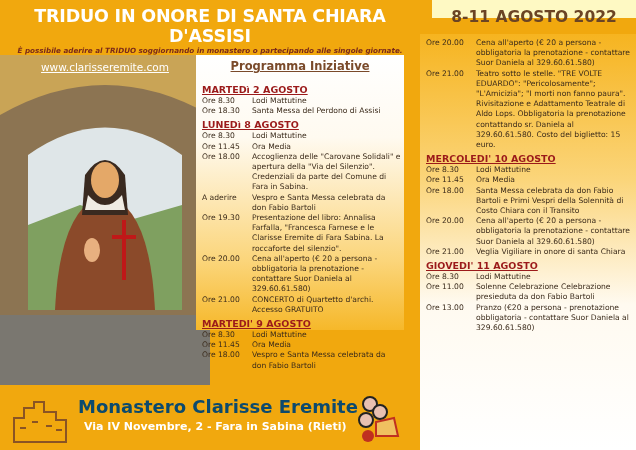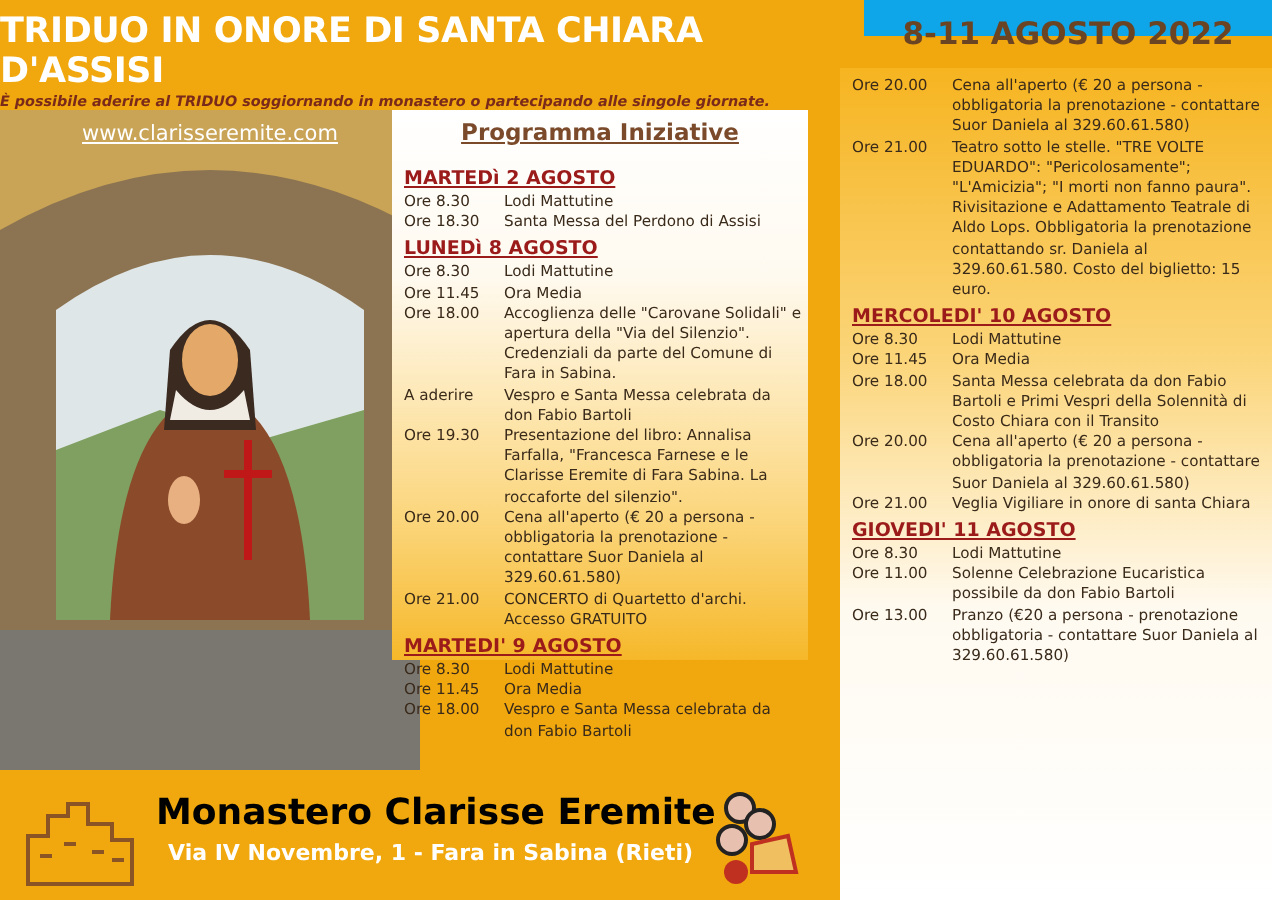"TRIDUO IN ONORE DI SANTA" .hdr { text-align: left -> center }
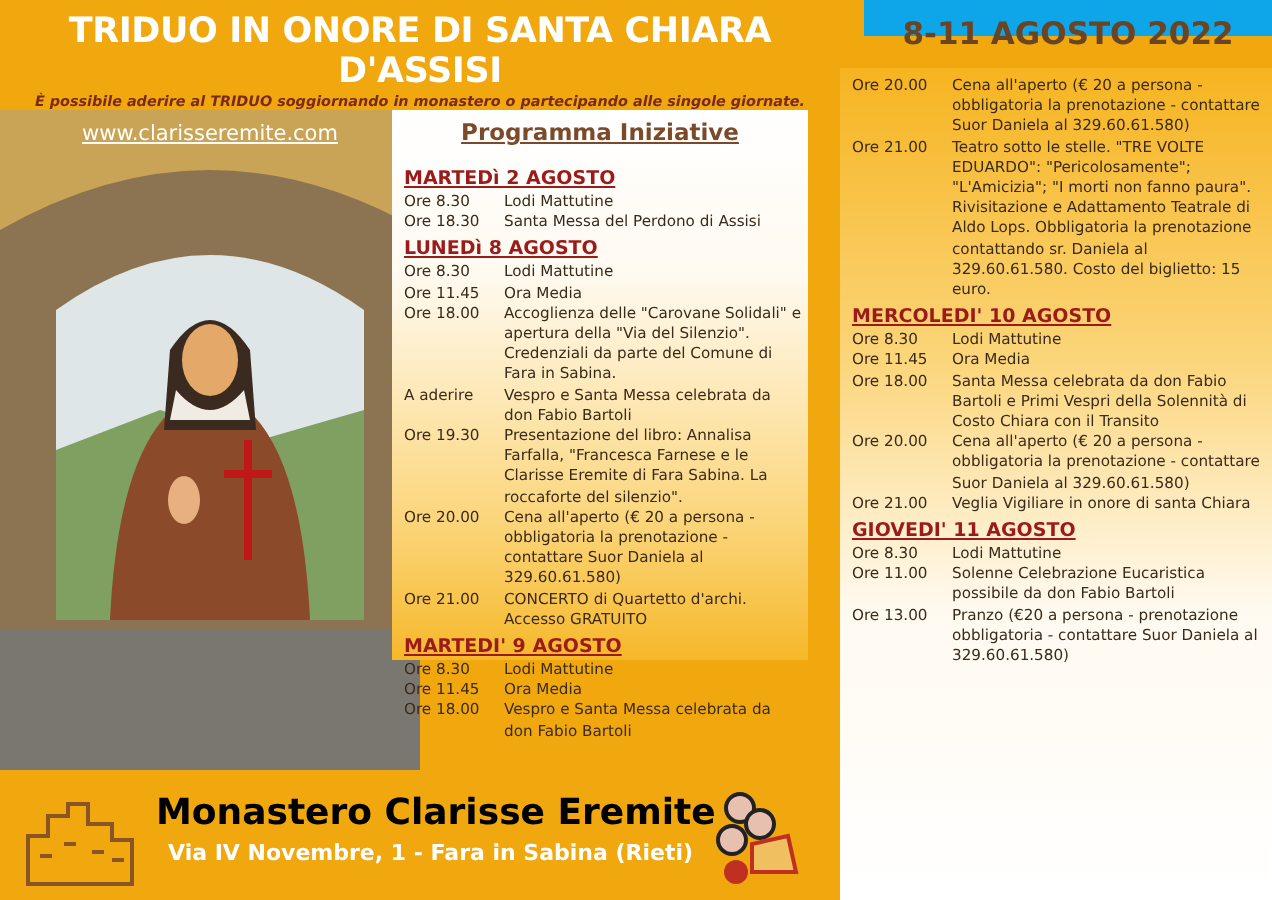"8-11 AGOSTO 2022" .date { background: #0ea5e9 -> #fef9c3 }
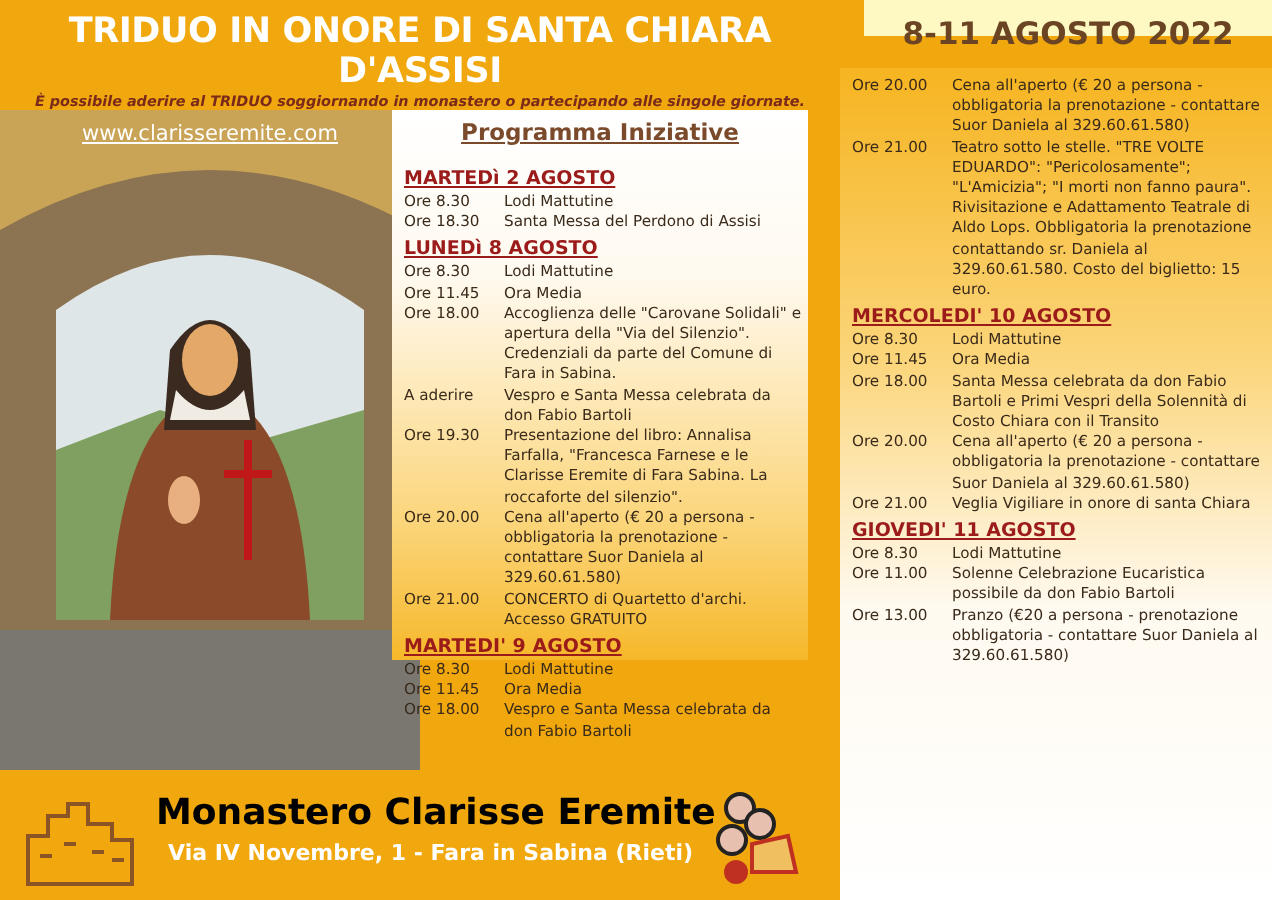"Solenne Celebrazione Eucaristica" span.d { text: Eucaristica possibile -> Celebrazione presieduta }
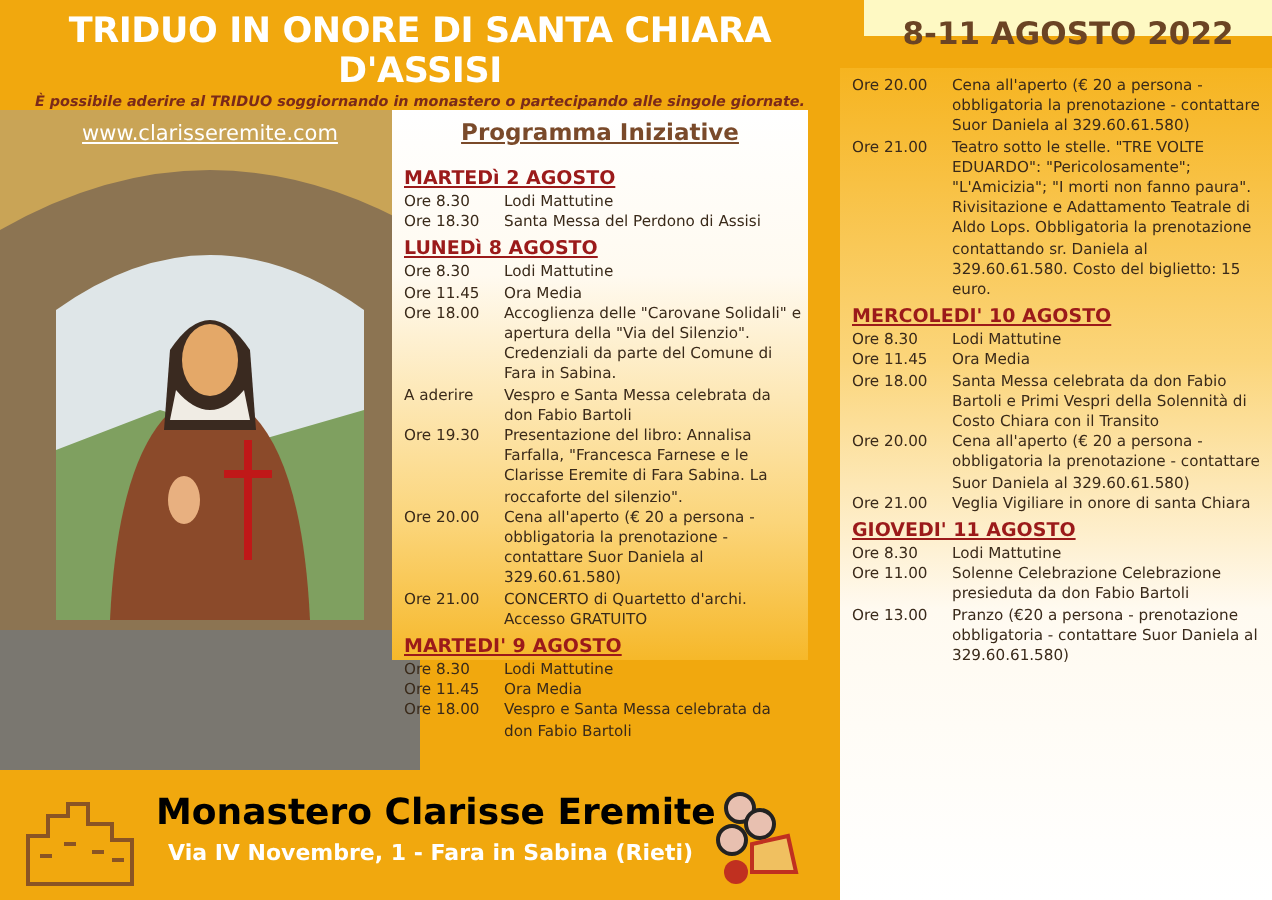"Monastero Clarisse Eremite" .foot .n { color: #000000 -> #0c4a6e }
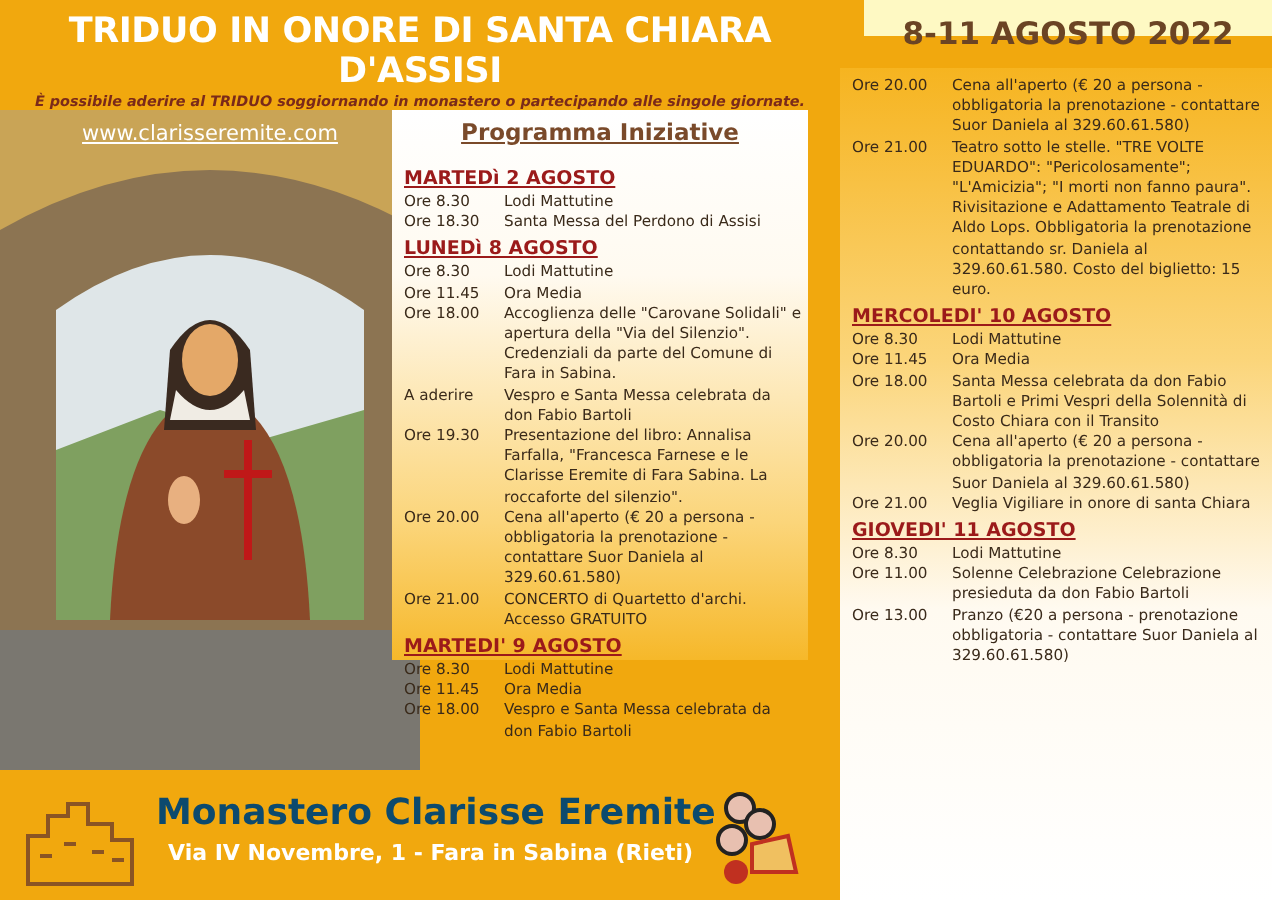"Via IV Novembre, 1 -" div.a { text: 1 -> 2 }
